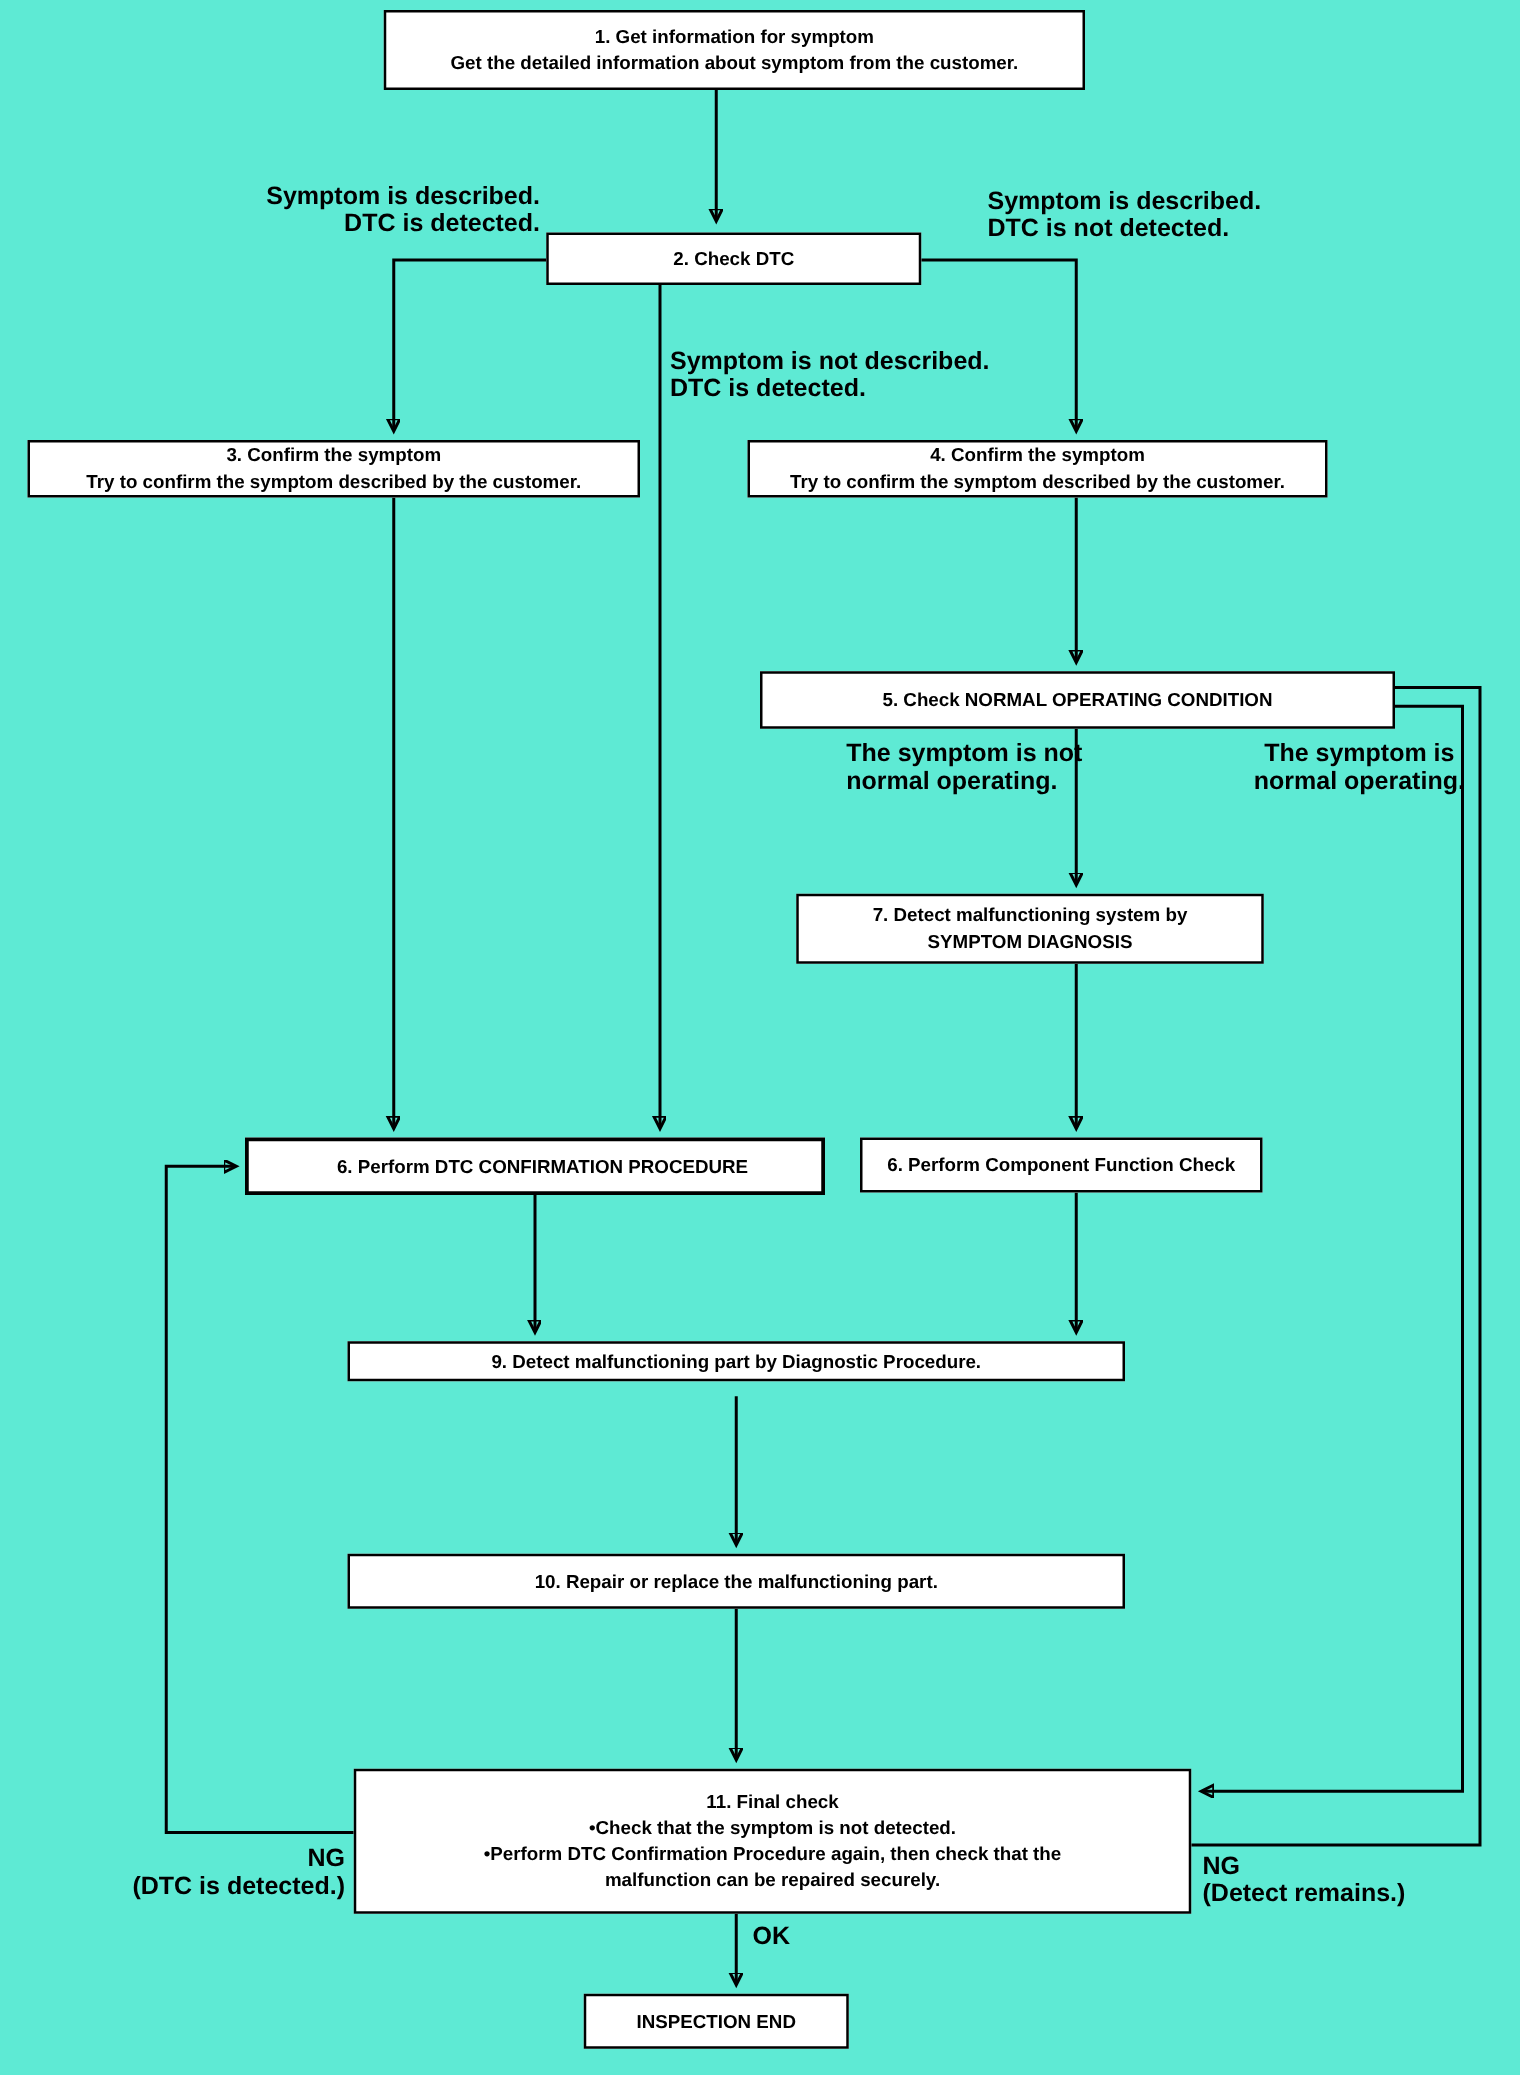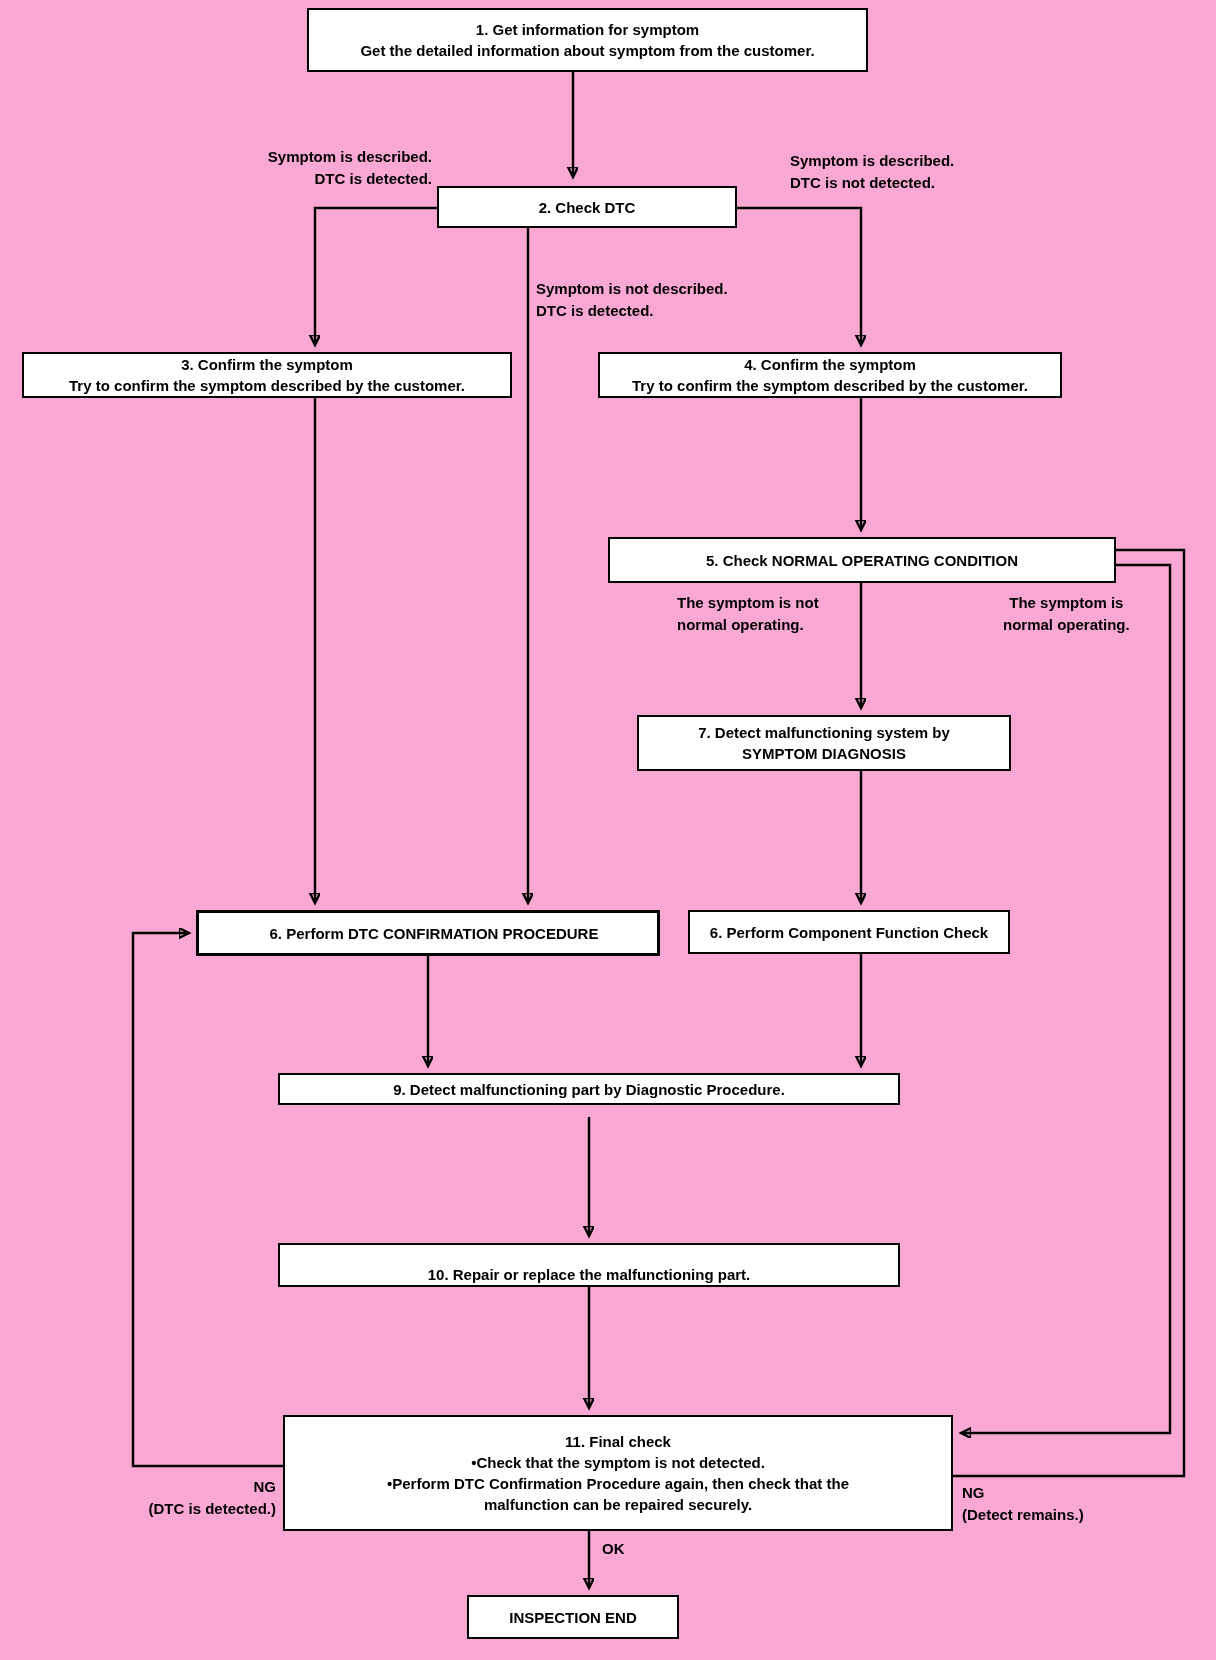"1. Get information for symptom" #canvas { background: #f9a8d4 -> #5eead4 }
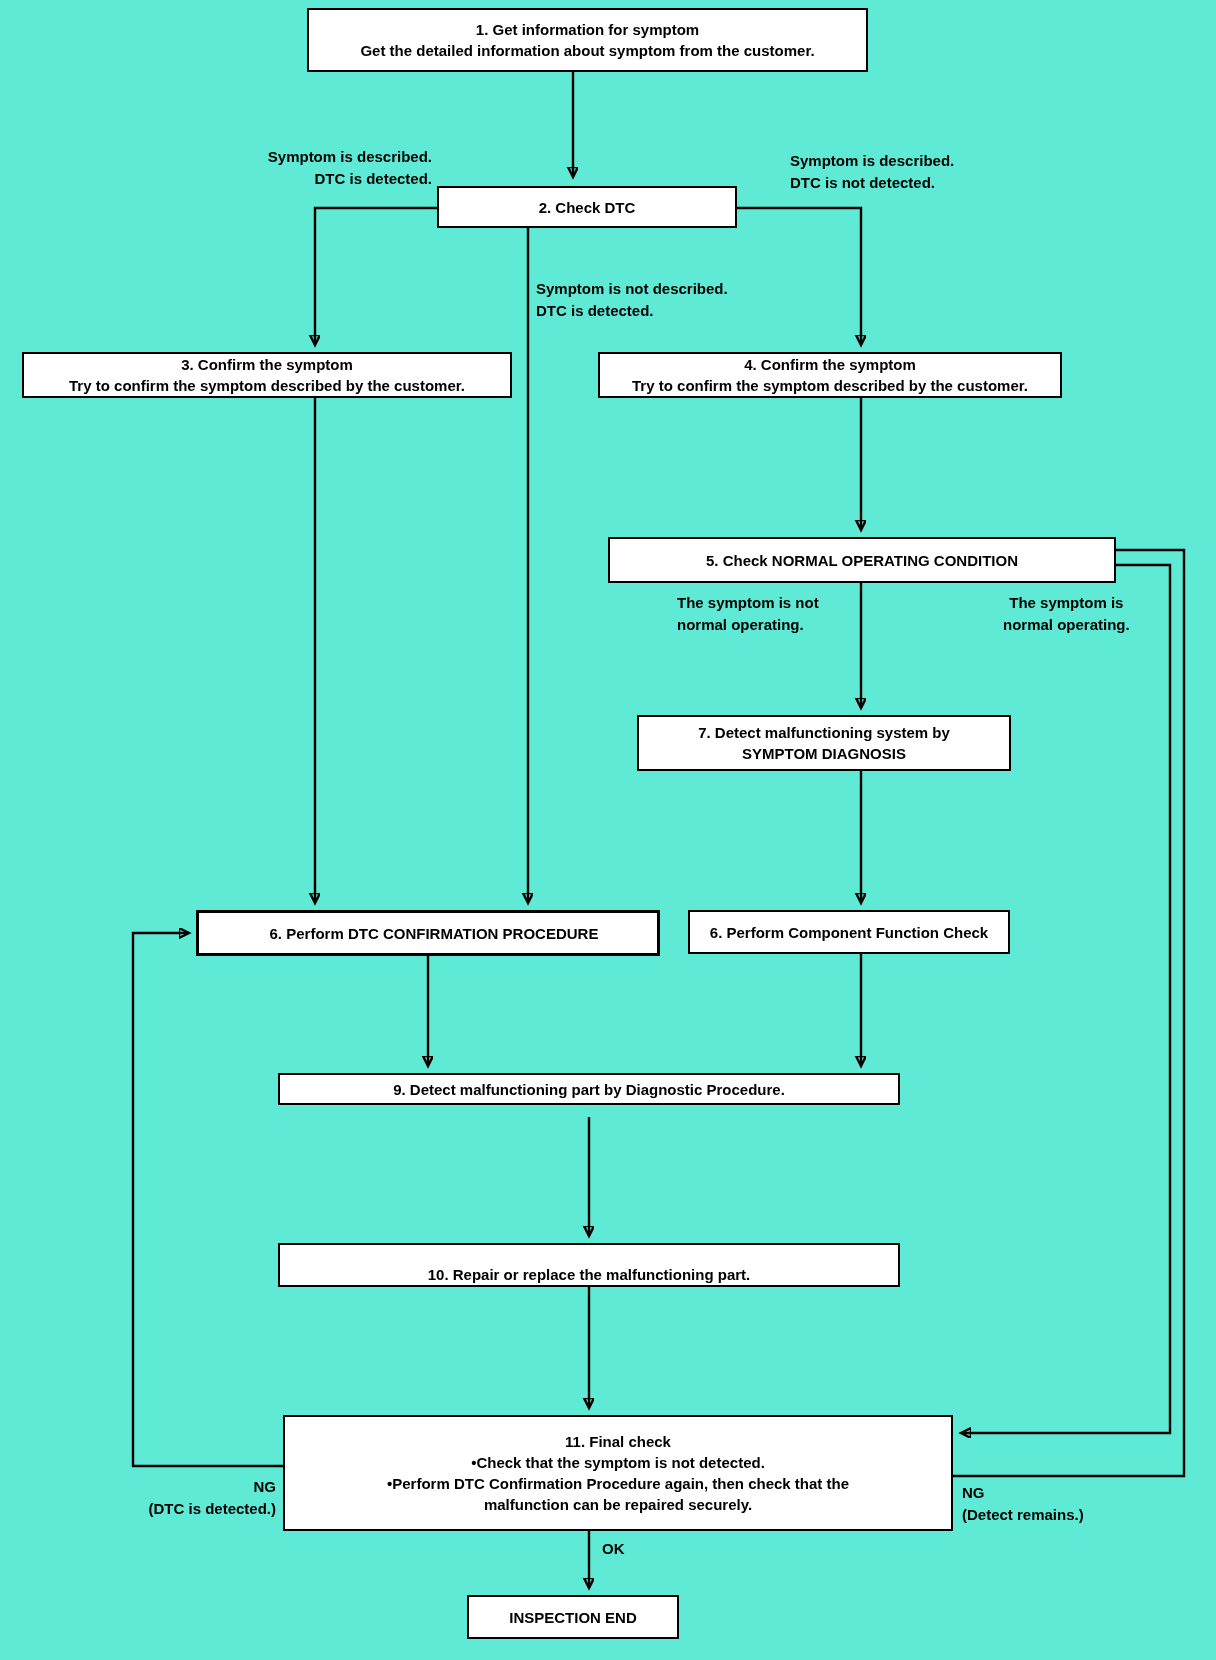"Symptom is described." .label { font-size: 15px -> 20px }
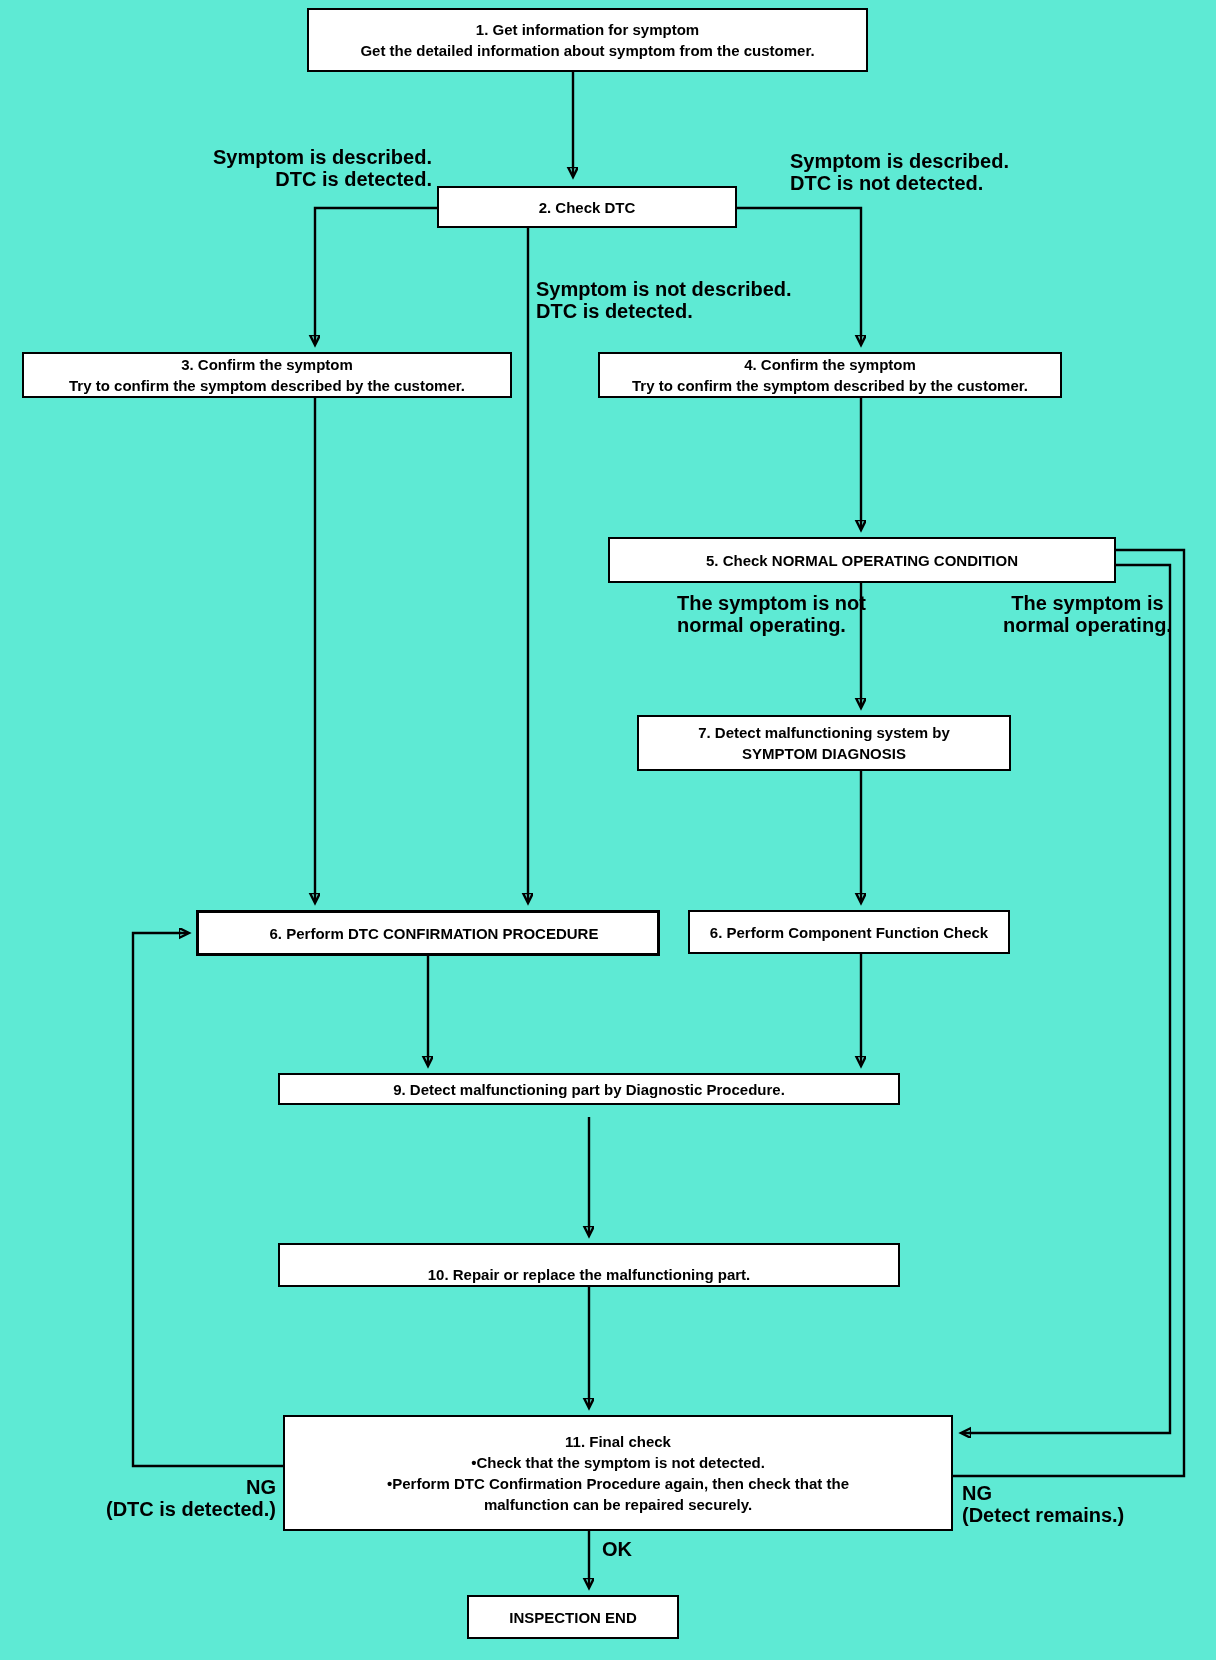"10. Repair or replace the" div.node { justify-content: flex-end -> none }
